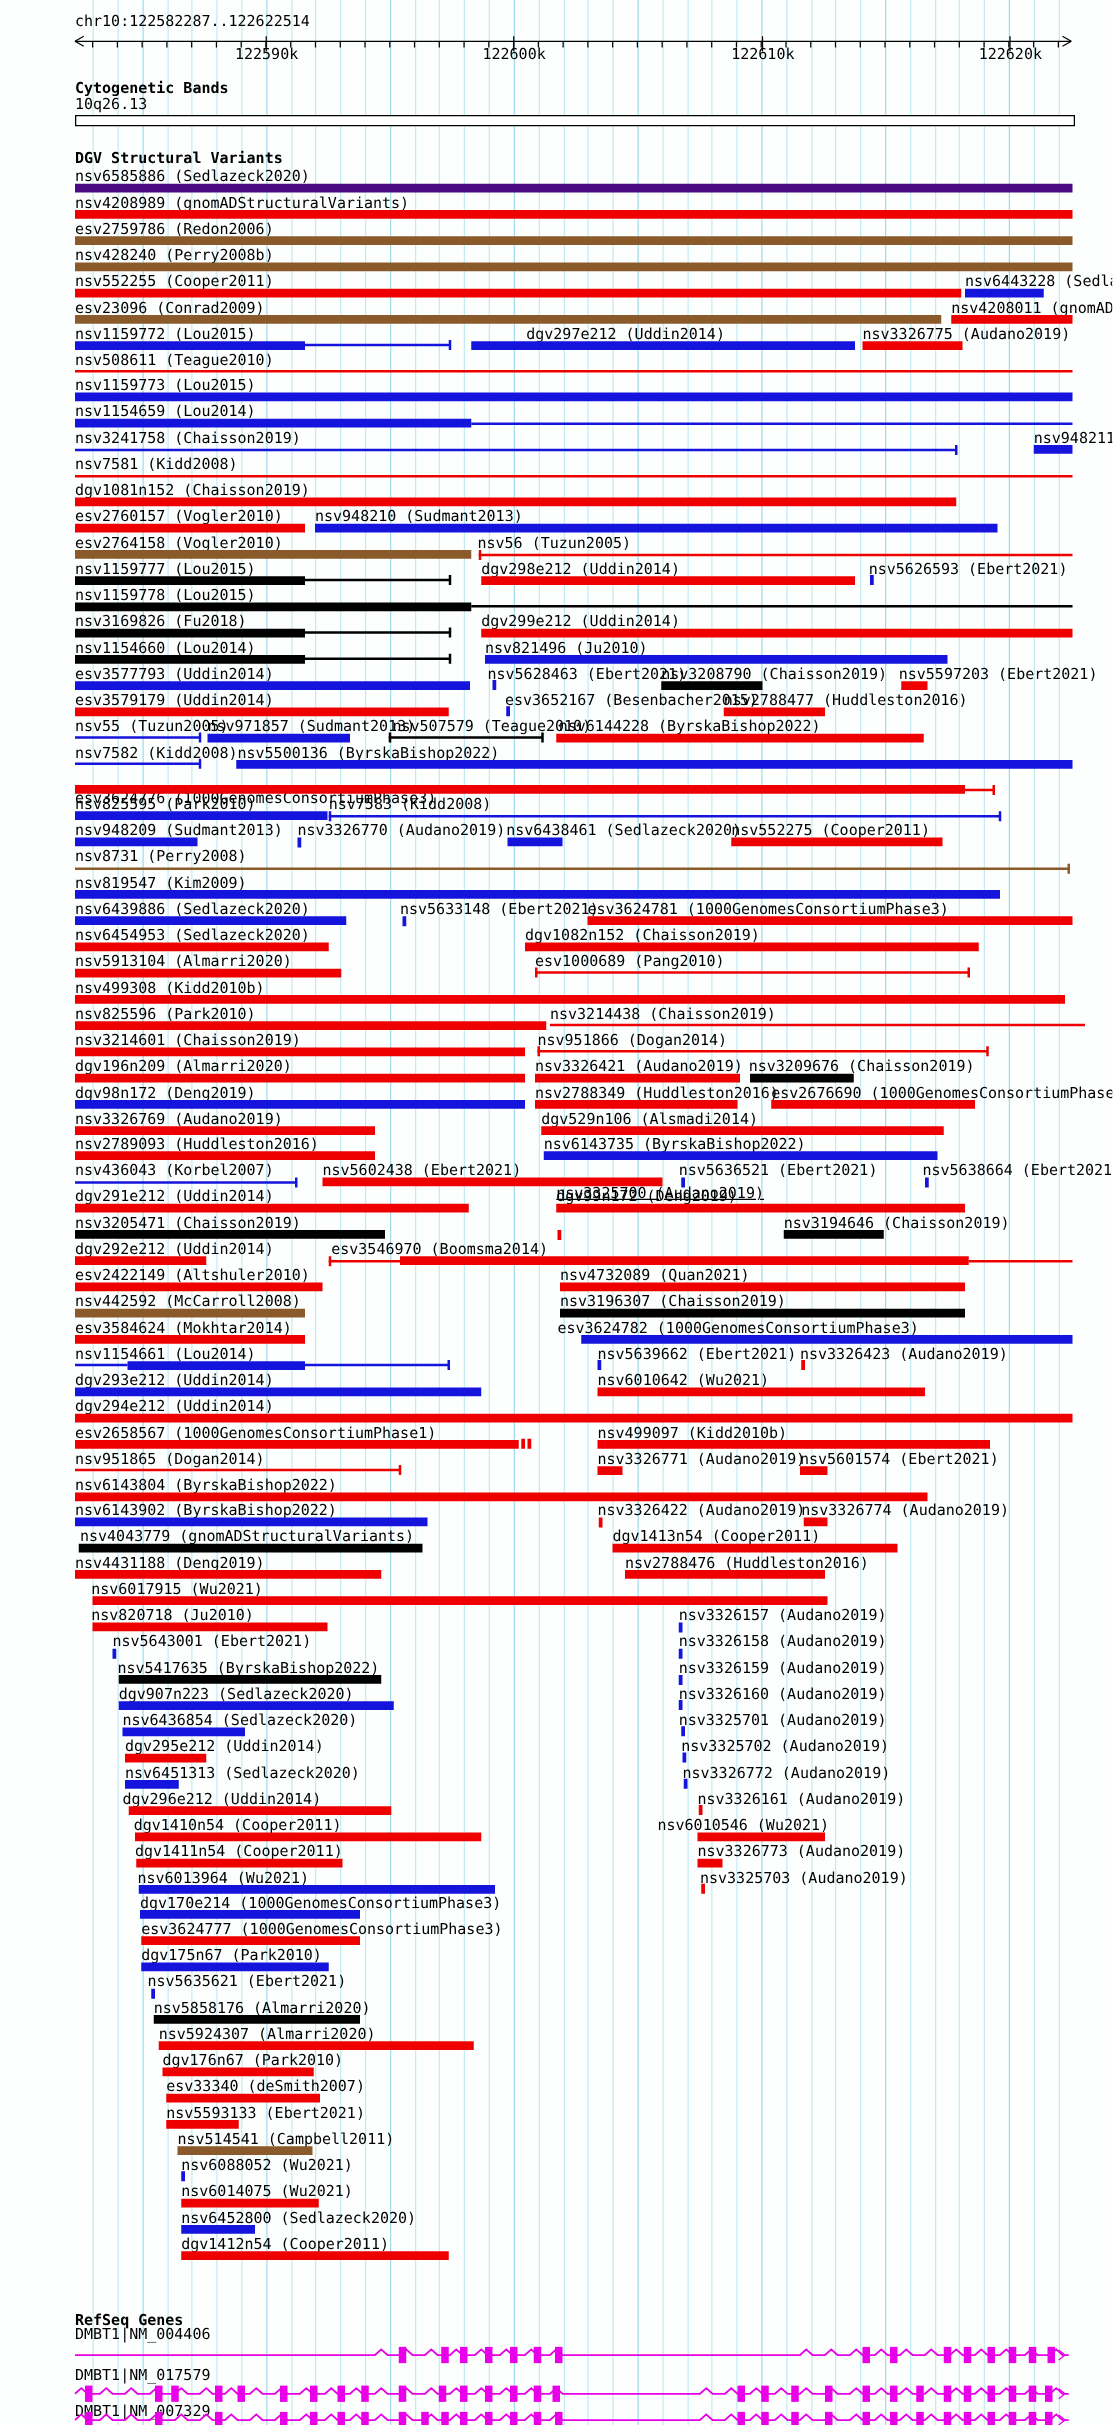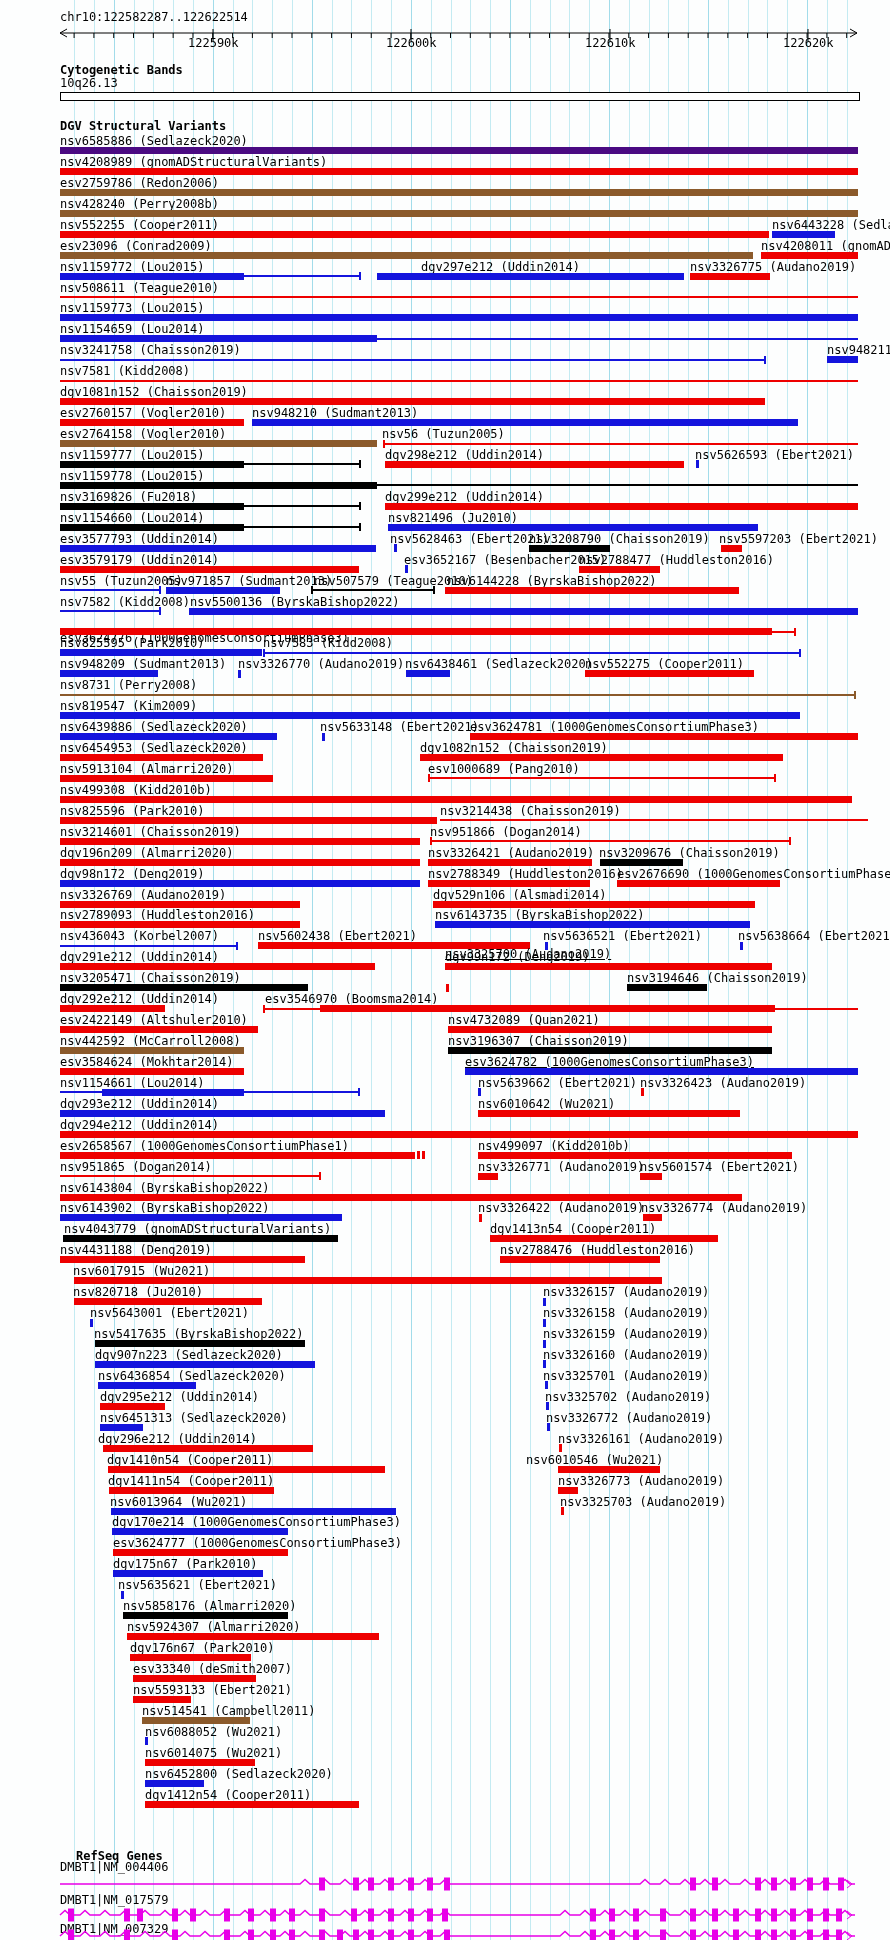"esv3624782 (1000GenomesConsortiumPhase3)" div.lbl { left: 465px -> 446px; text-decoration: underline -> none }
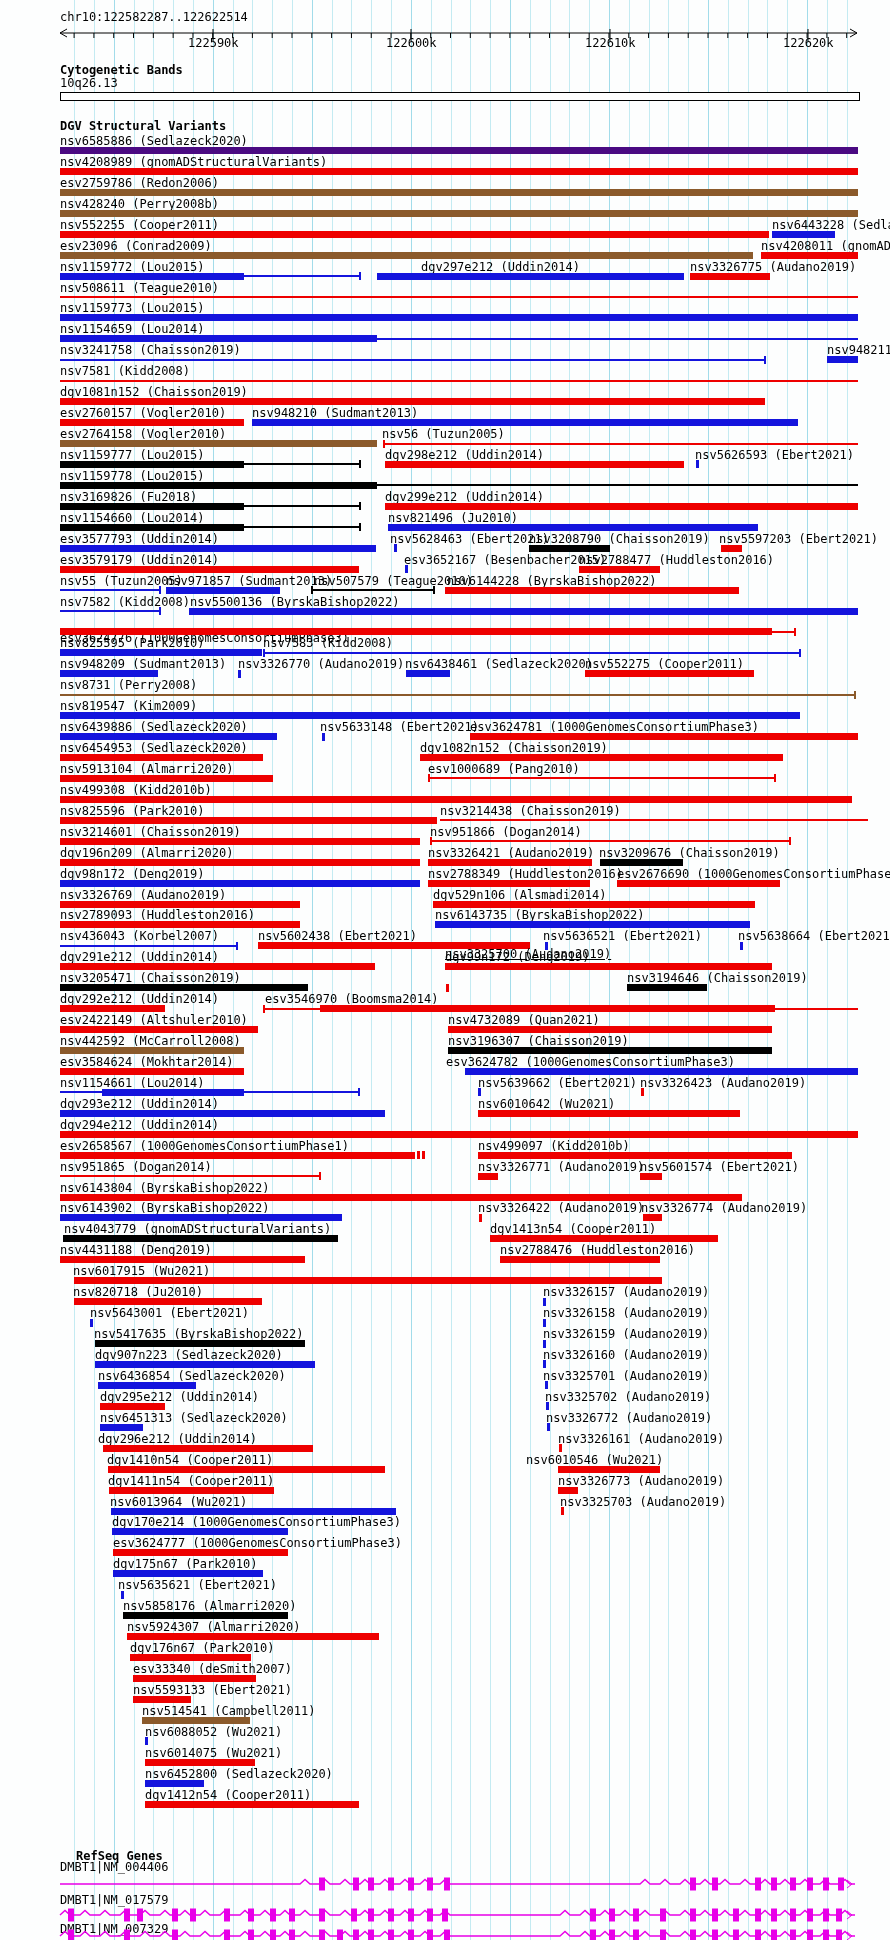"RefSeq Genes" div.hdr { margin-left: 16px -> none }
